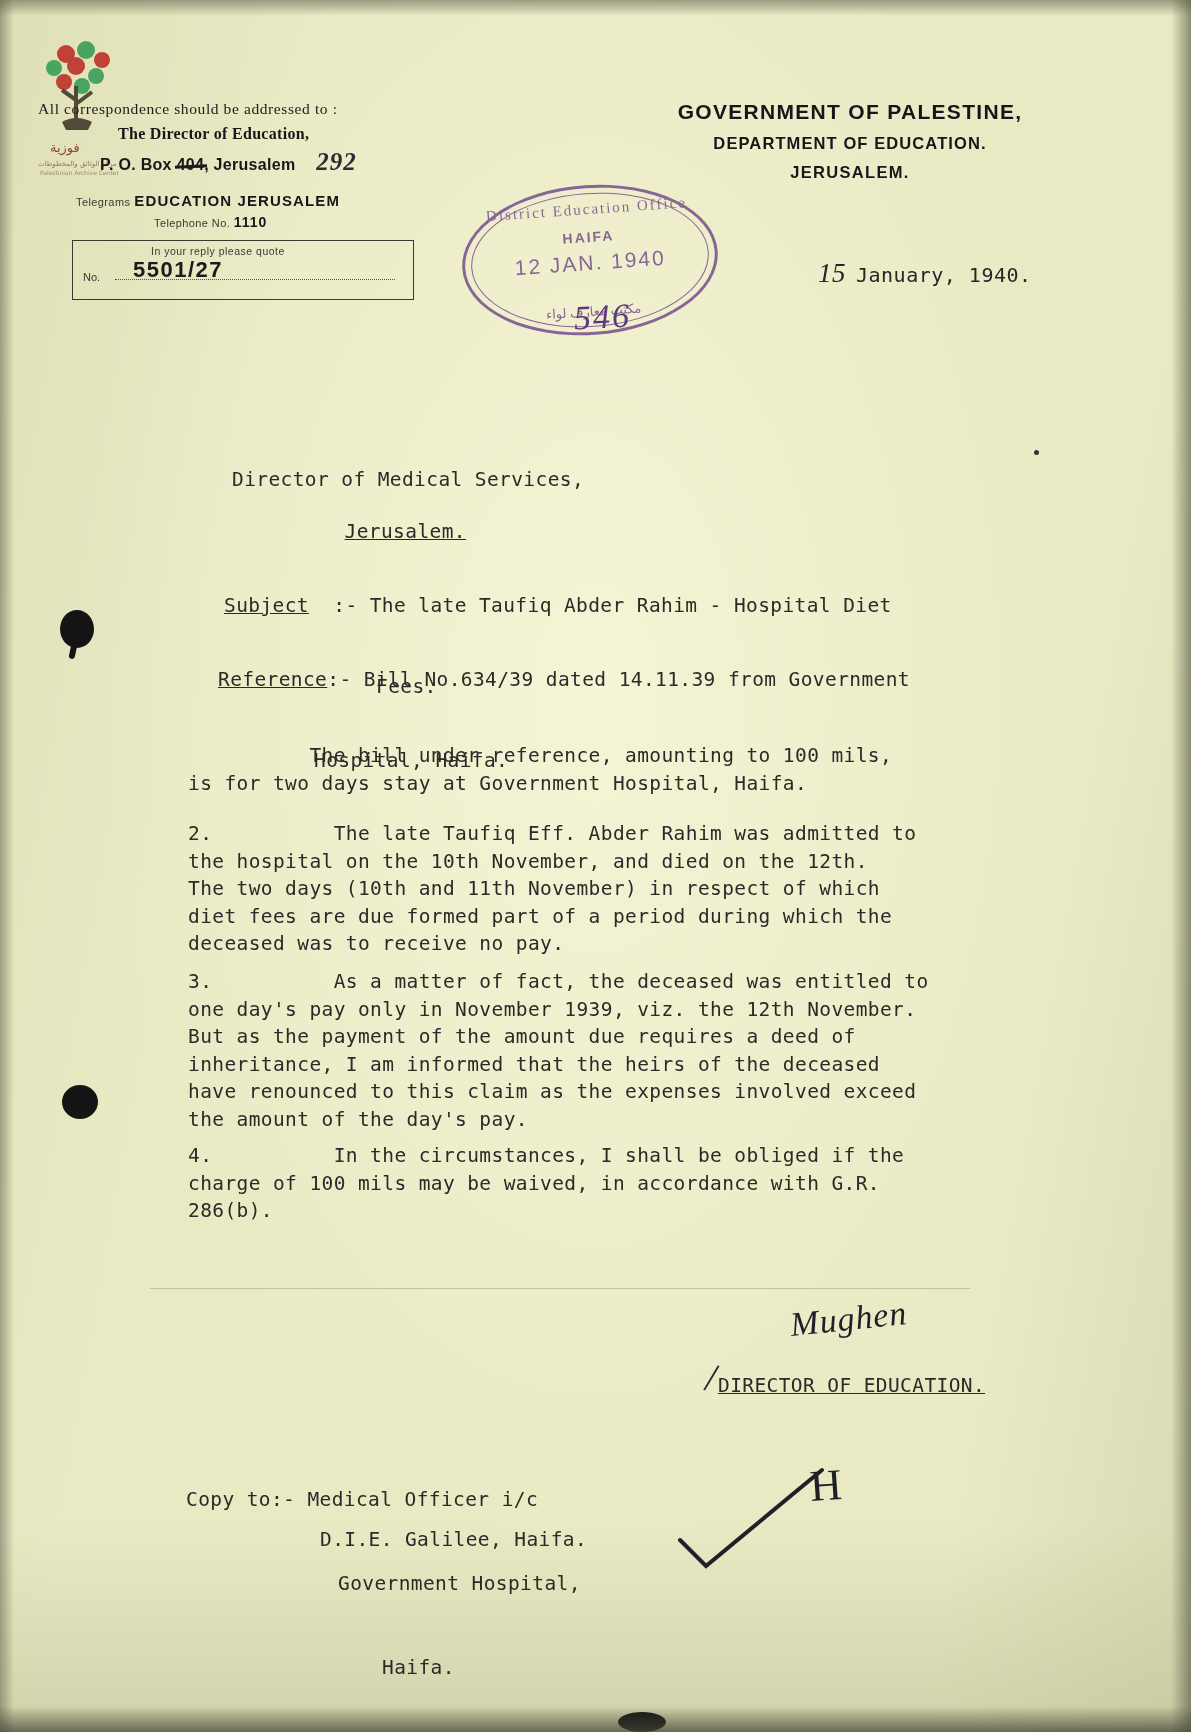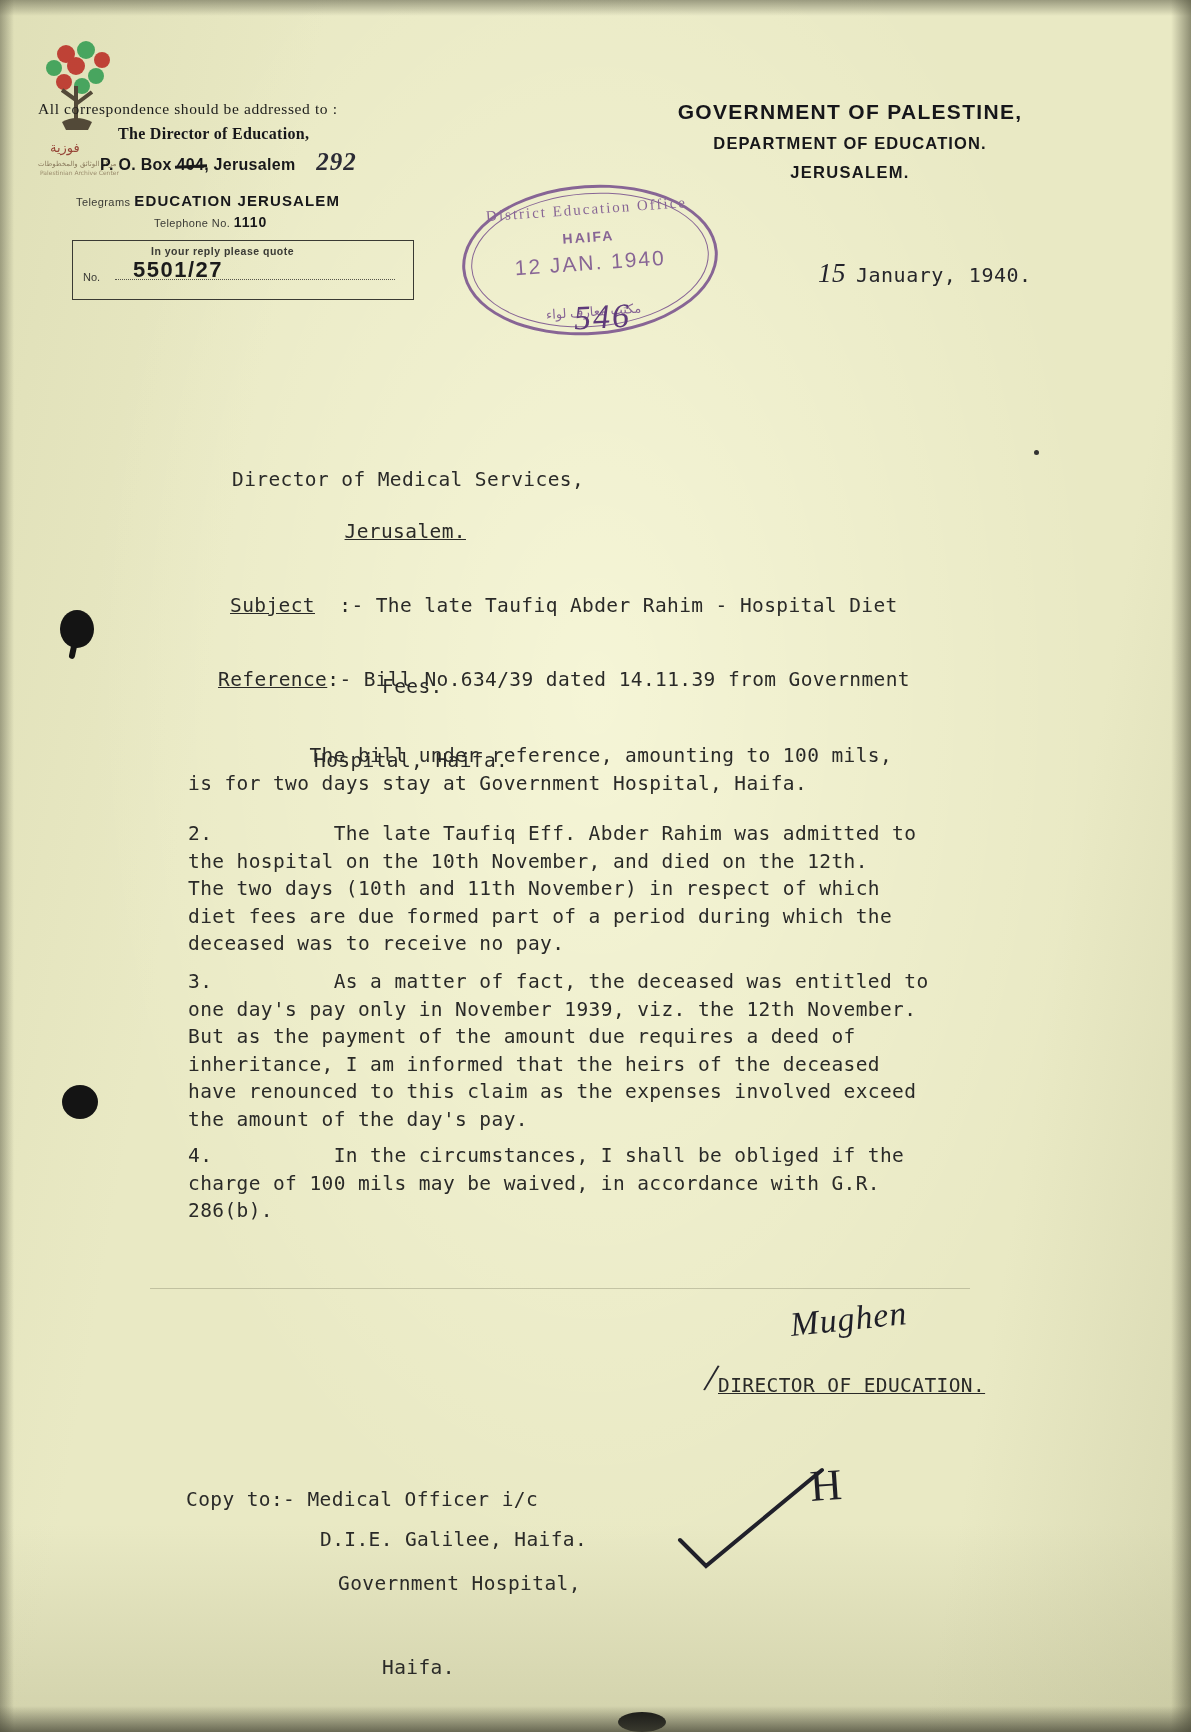"In your reply please quote" .ref-quote { font-weight: bold -> none }
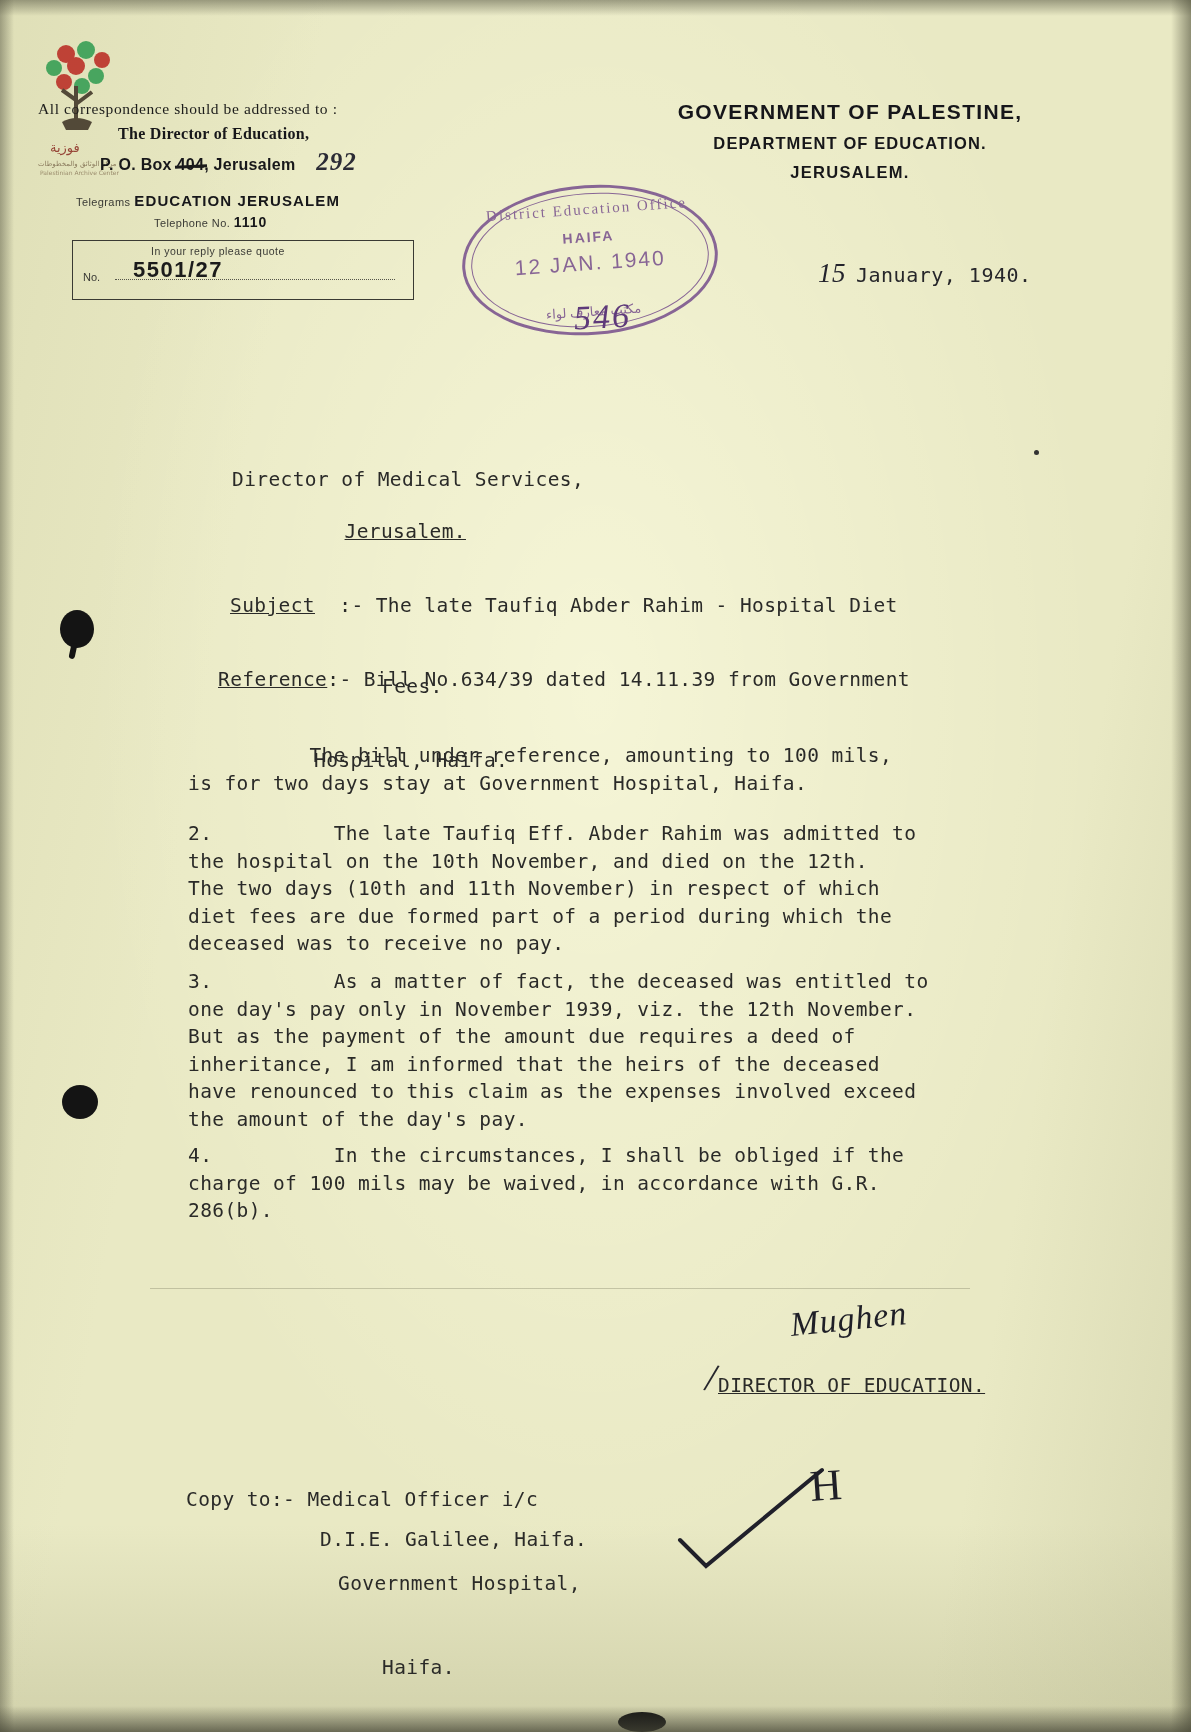"Subject :- The late Taufiq" .subject-block { left: 230px -> 224px }
